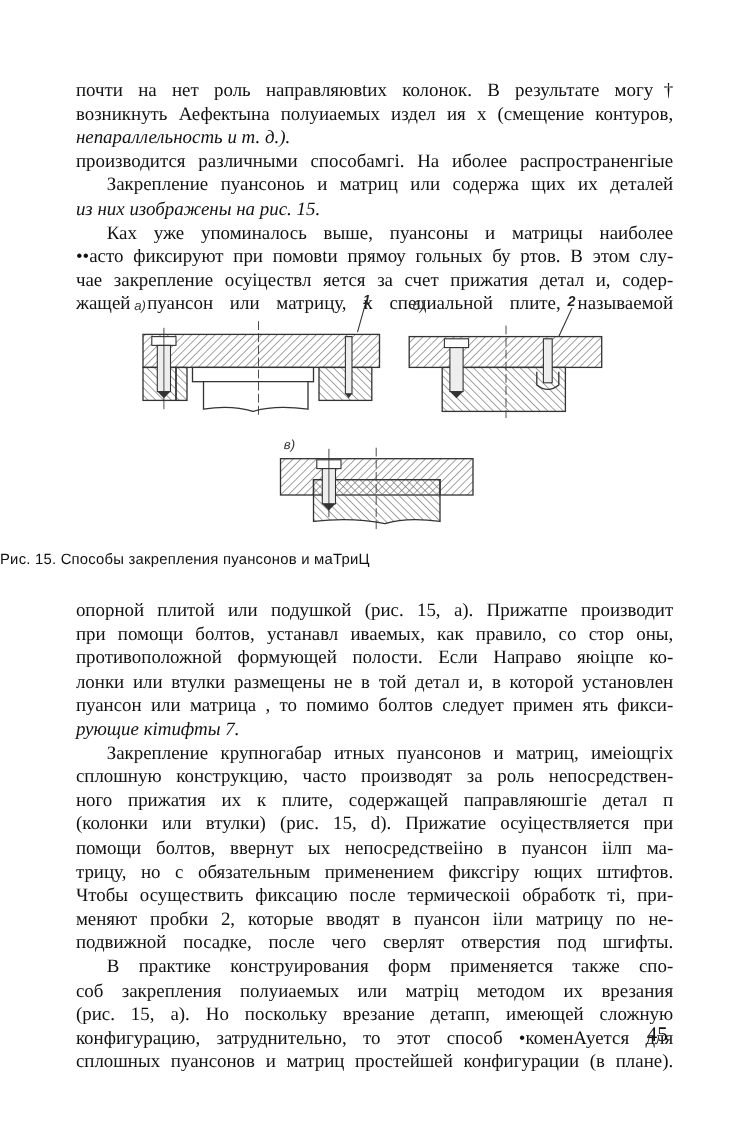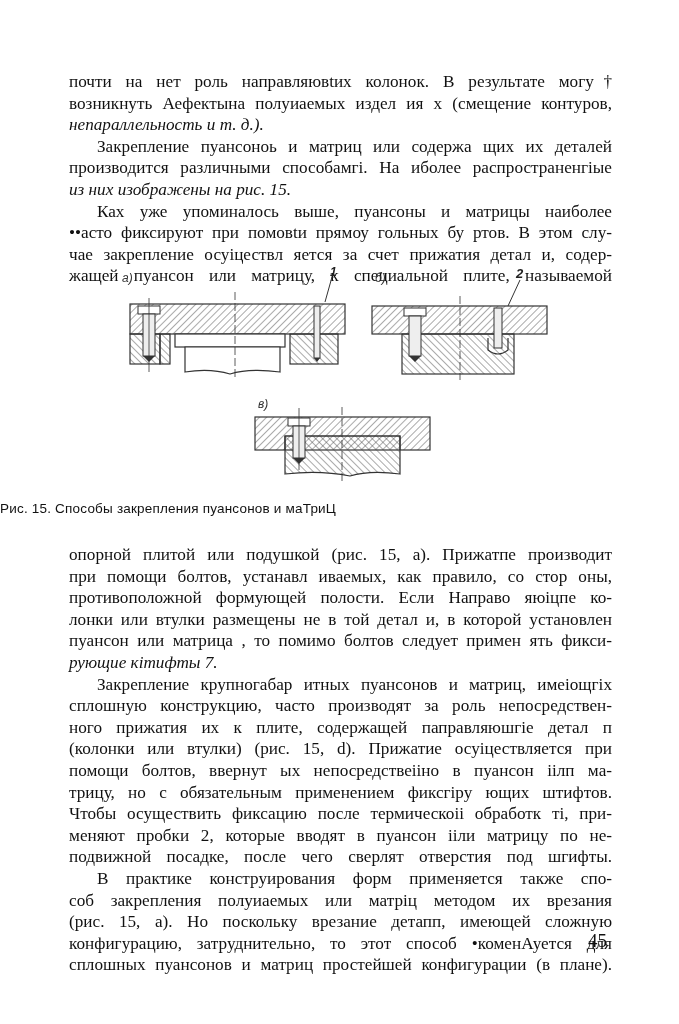"Закрепление пуансоноь и матриц или" span.line { order: before "производится различными способамгі. На" -> after "производится различными способамгі. На" }
